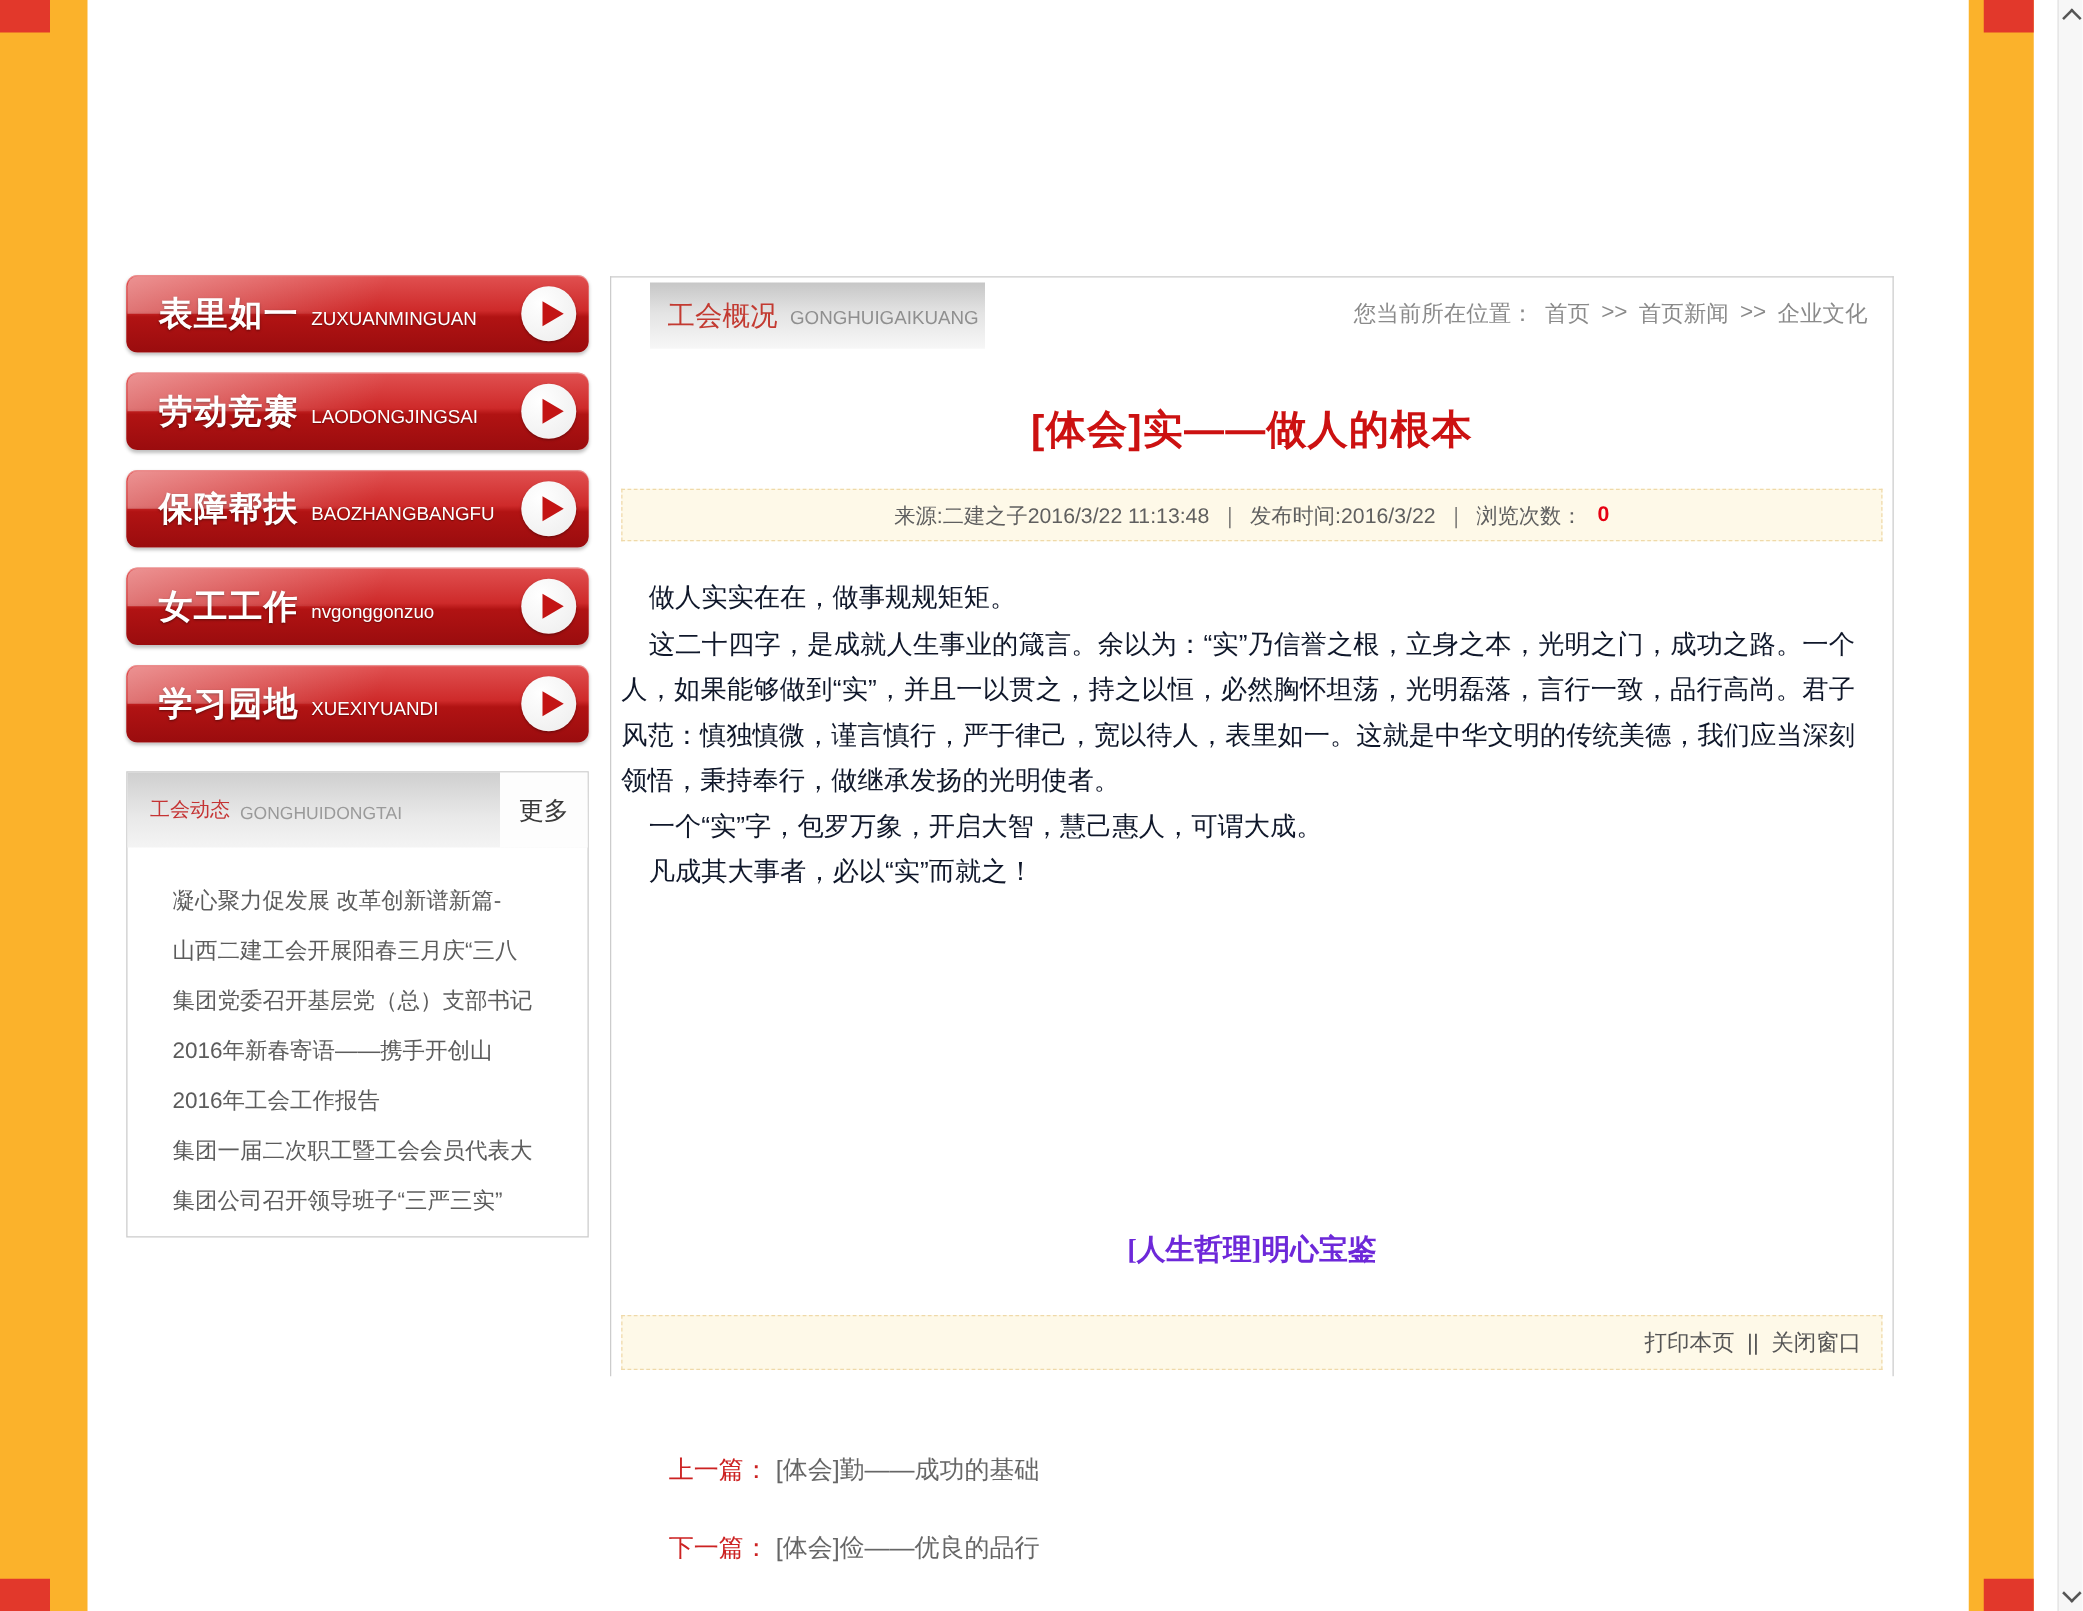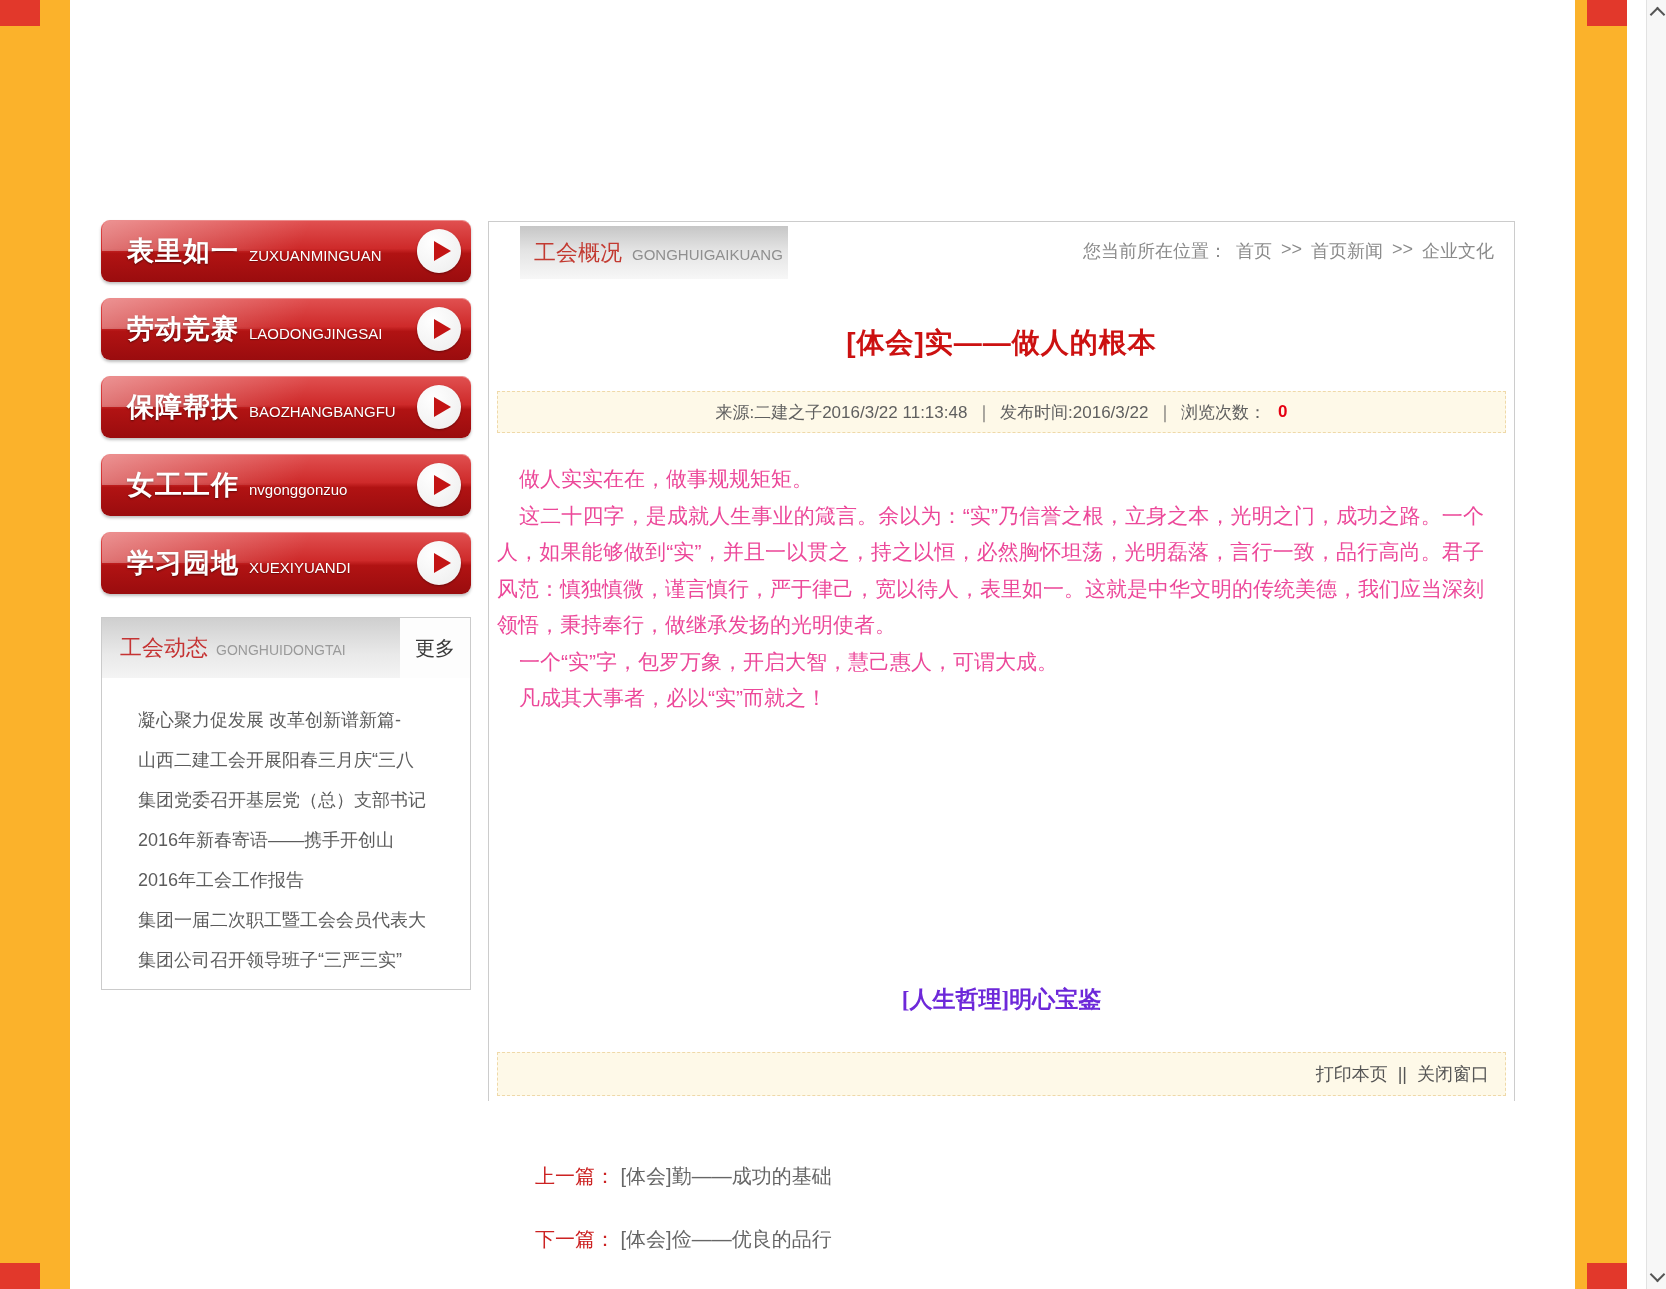"[体会]实——做人的根本" .article-title { font-size: 28px -> 32px }
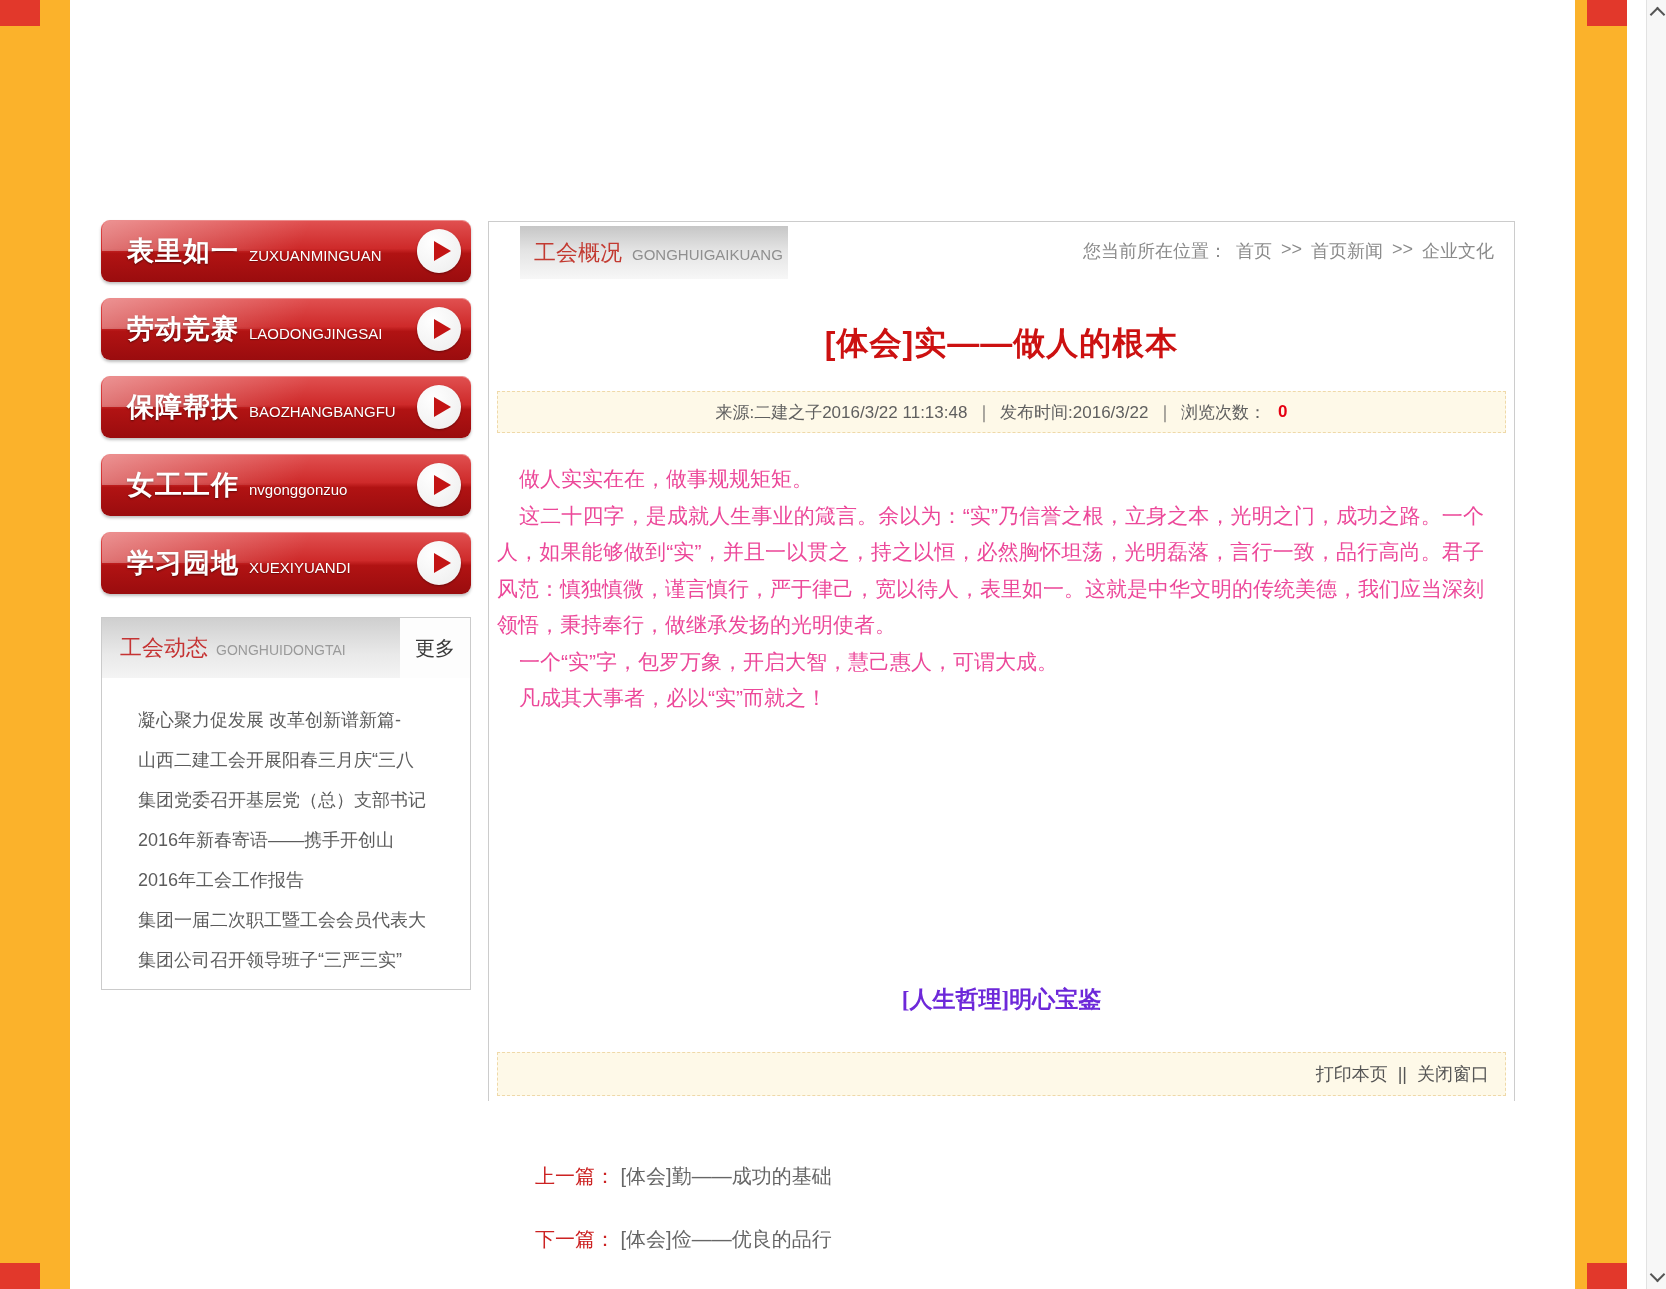"做人实实在在，做事规规矩矩。" .article-body { color: #ec4899 -> #0f172a }
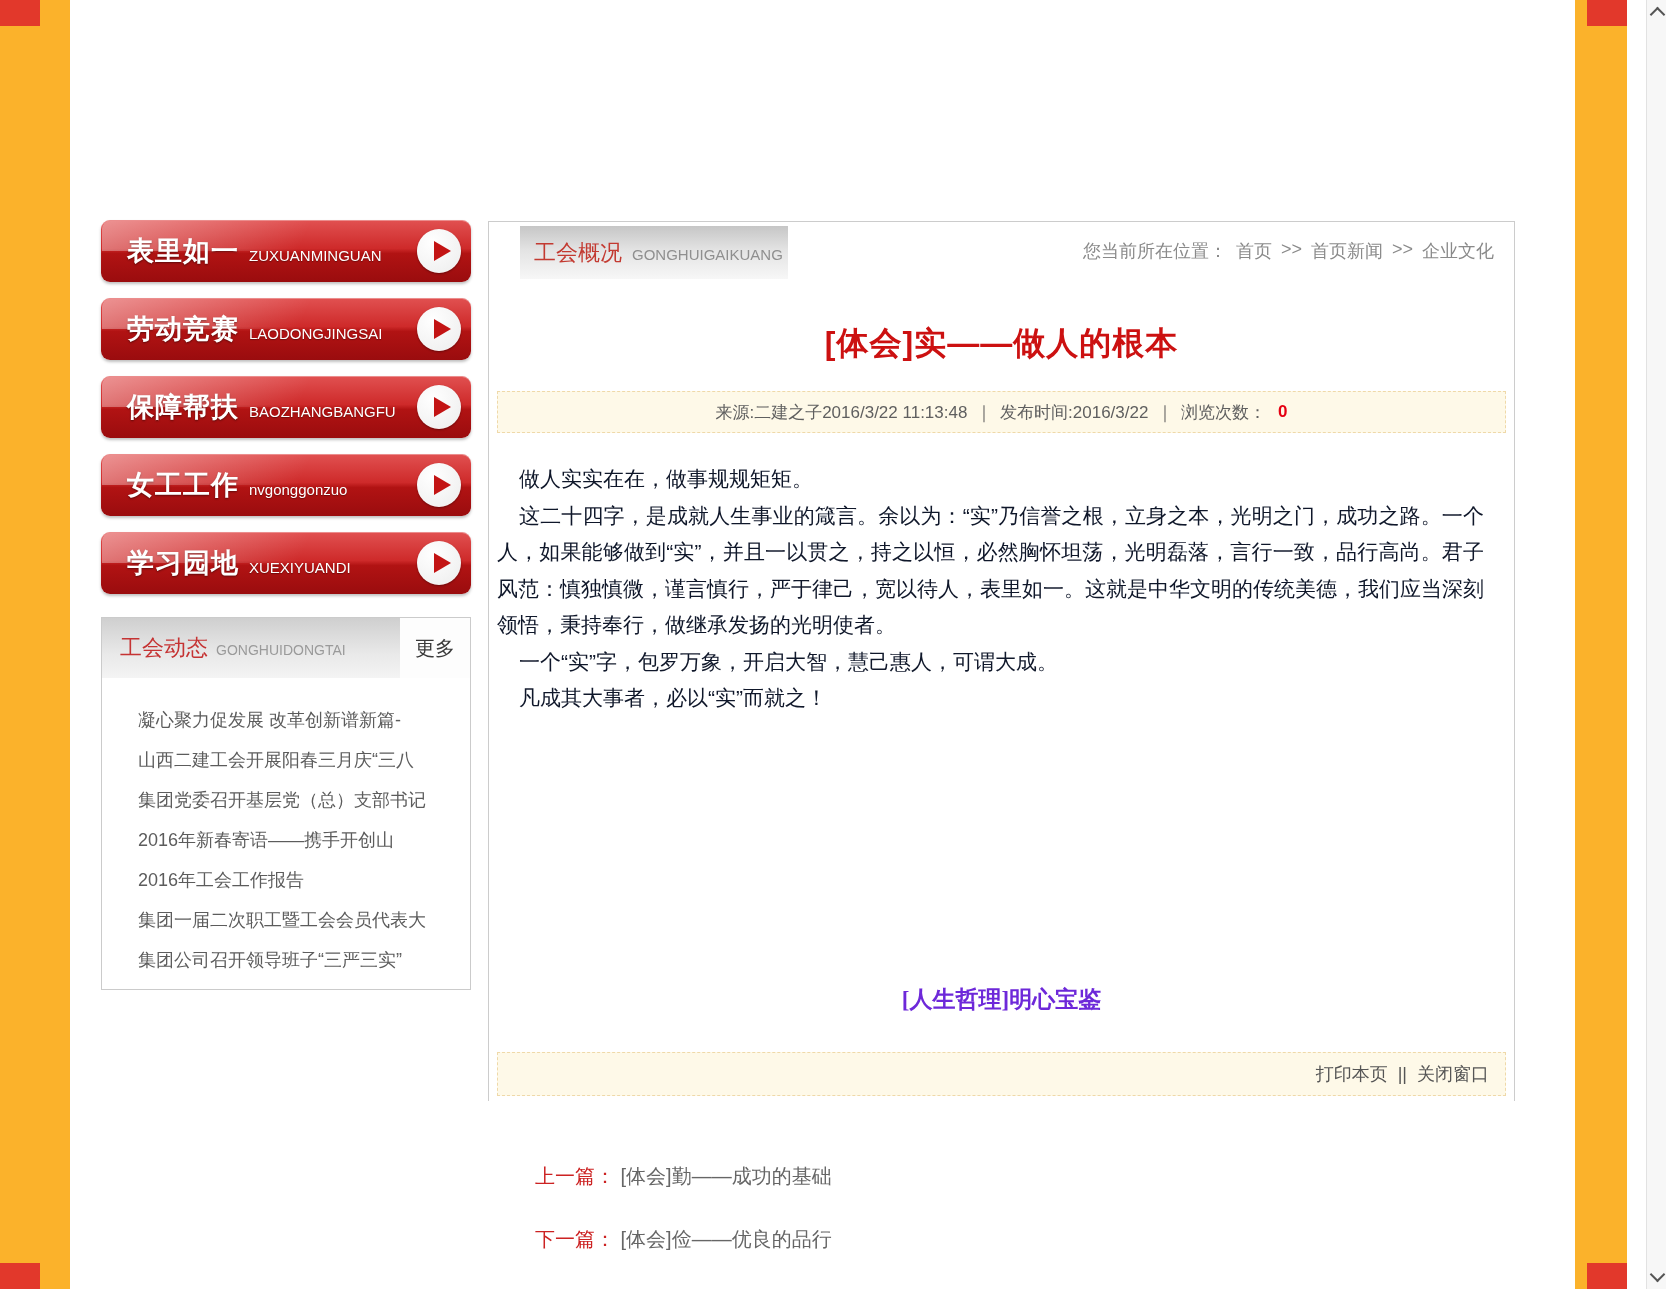"工会动态" .news-title-cn { font-size: 22px -> 16px }
